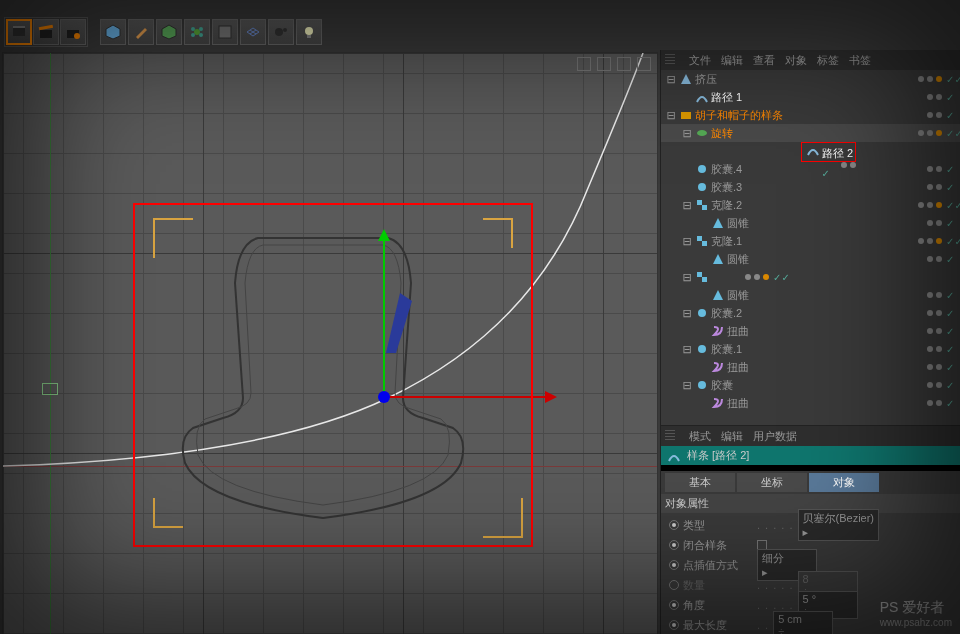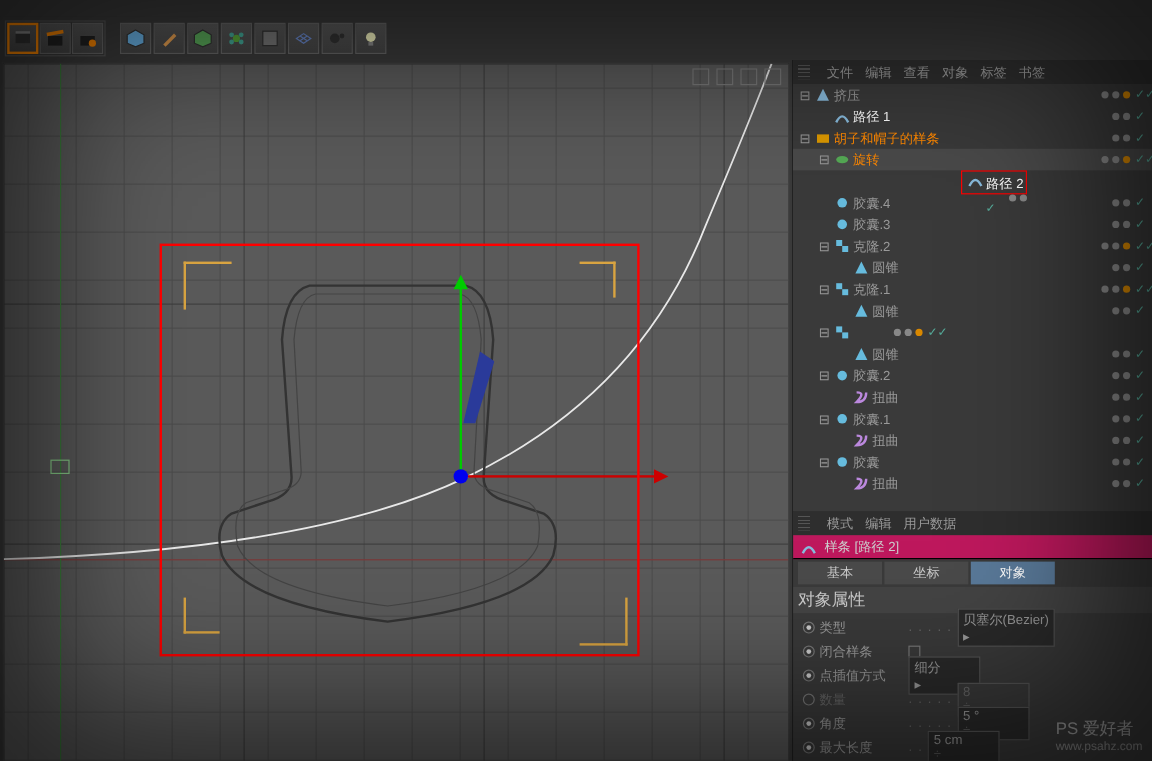"样条 [路径 2]" .attr-title { background: #be185d -> #0f766e; border-bottom: 1px solid #000000 -> 6px solid #000000 }
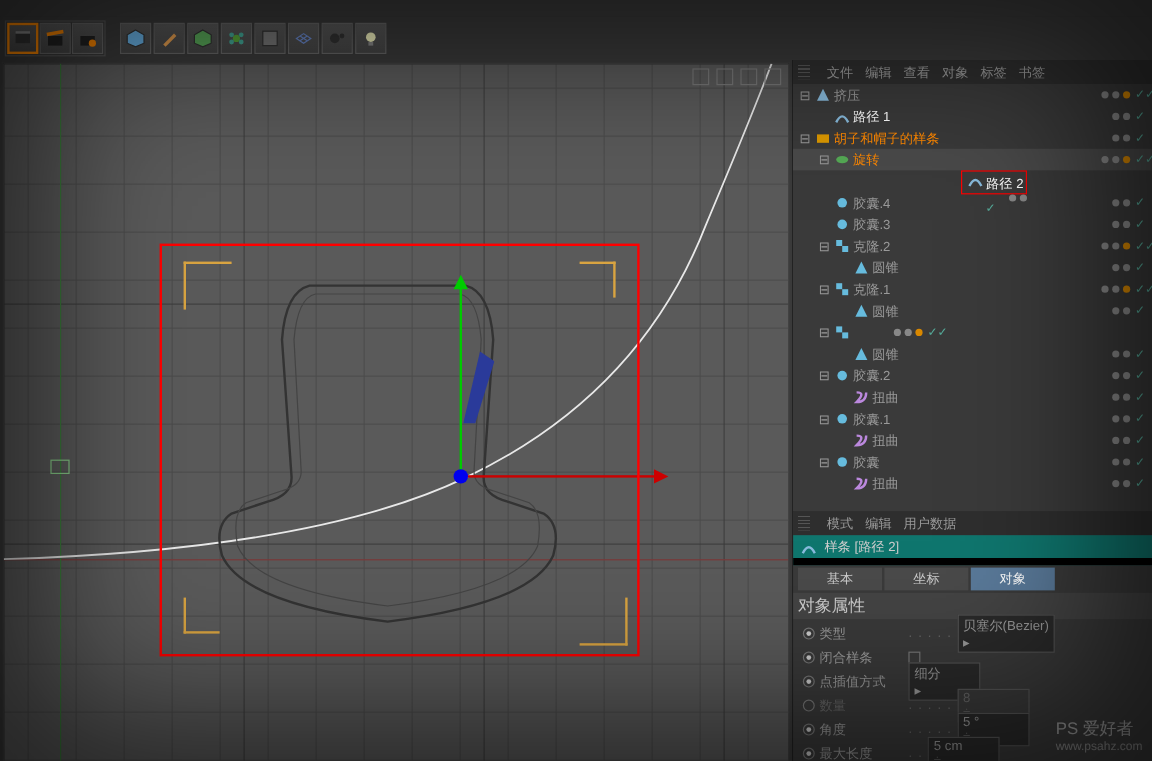"对象属性" .attr-section-h { font-size: 14px -> 11px }
